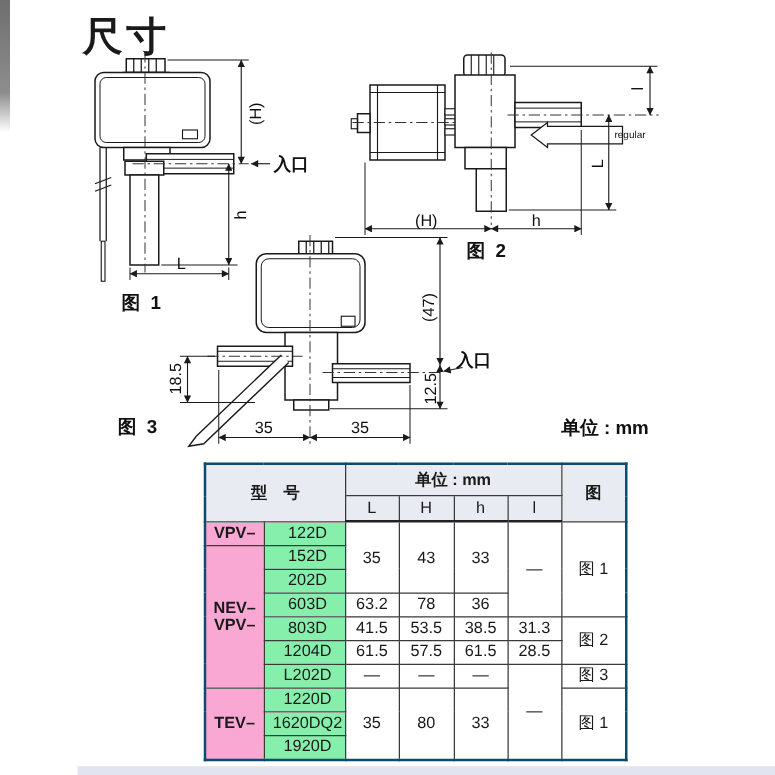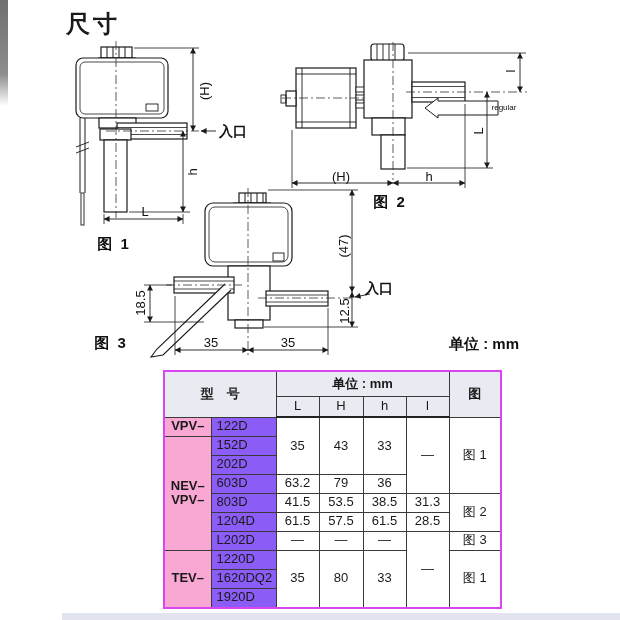"尺寸" .title { font-size: 24px -> 32px }
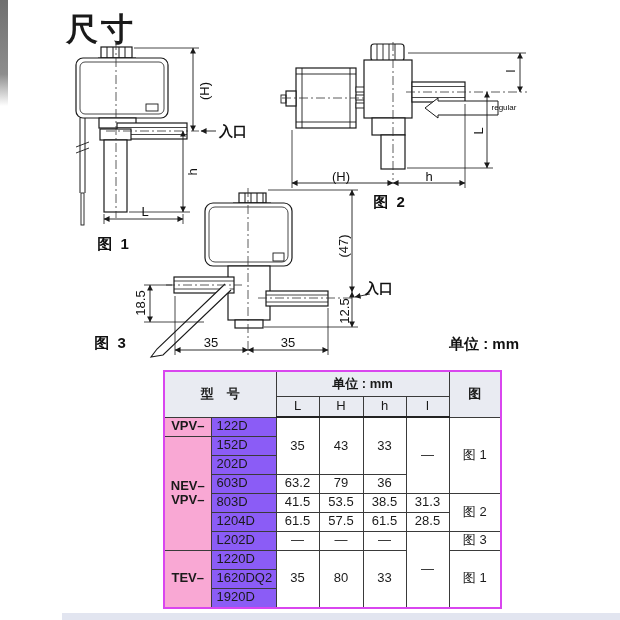"型 号" .dimtable { border: 2px solid #d946ef -> 2px solid #0c4a6e }
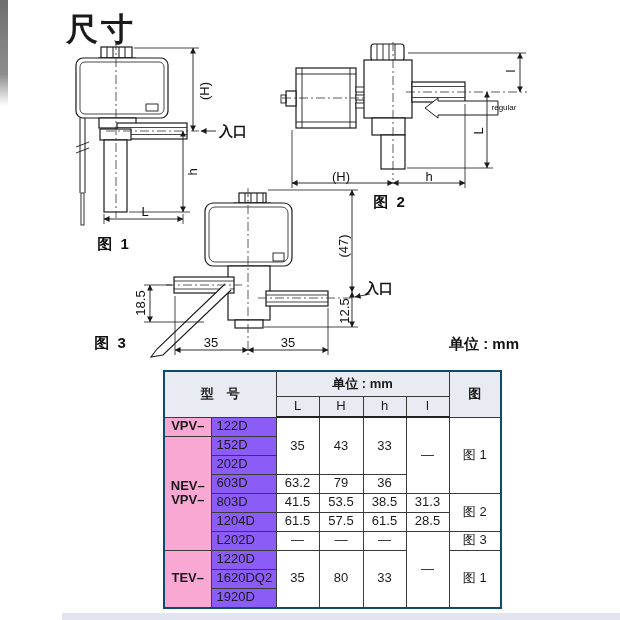"122D" .dimtable td.mdl { background: #8b5cf6 -> #86efac; text-align: left -> center }
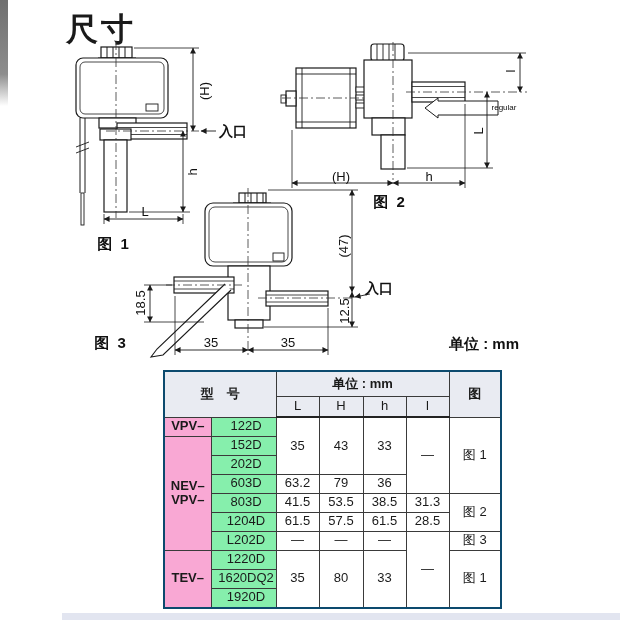"79" td { text: 79 -> 78 }
